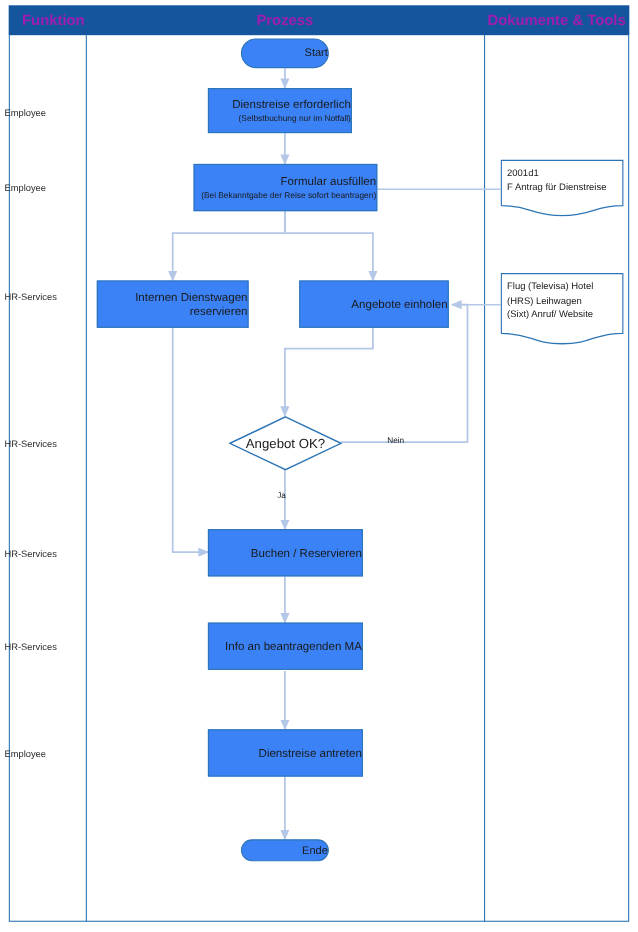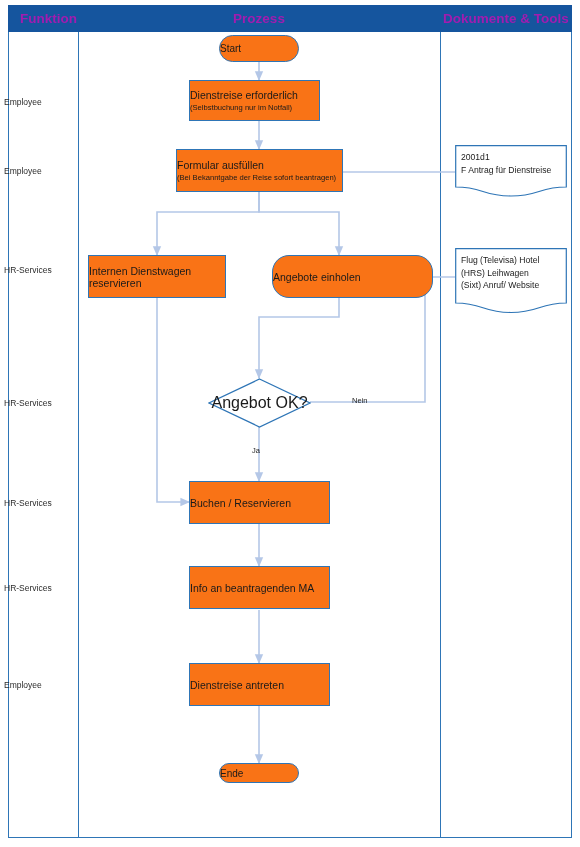"Start" .shape { align-items: flex-start -> flex-end; background: #f97316 -> #3b82f6 }
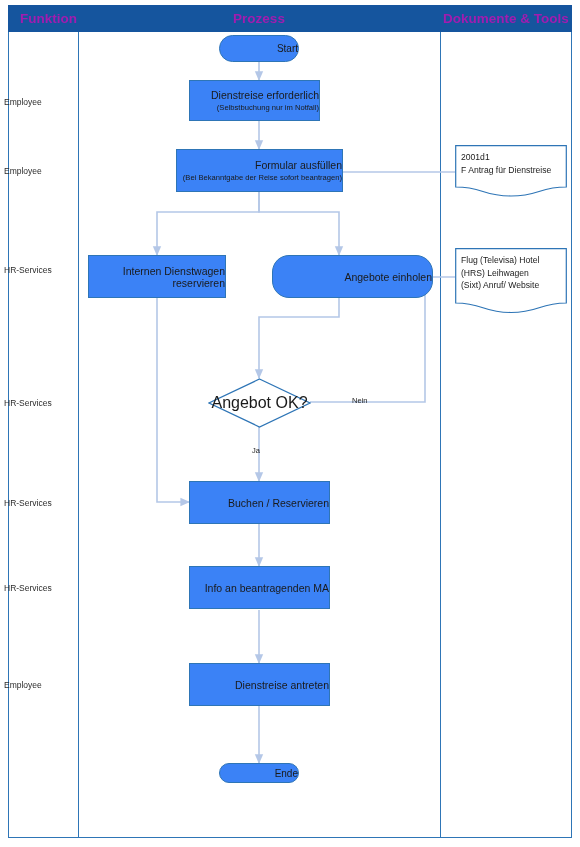"Angebote einholen" div.shape { border-radius: 17px -> none; width: 161px -> 136px }
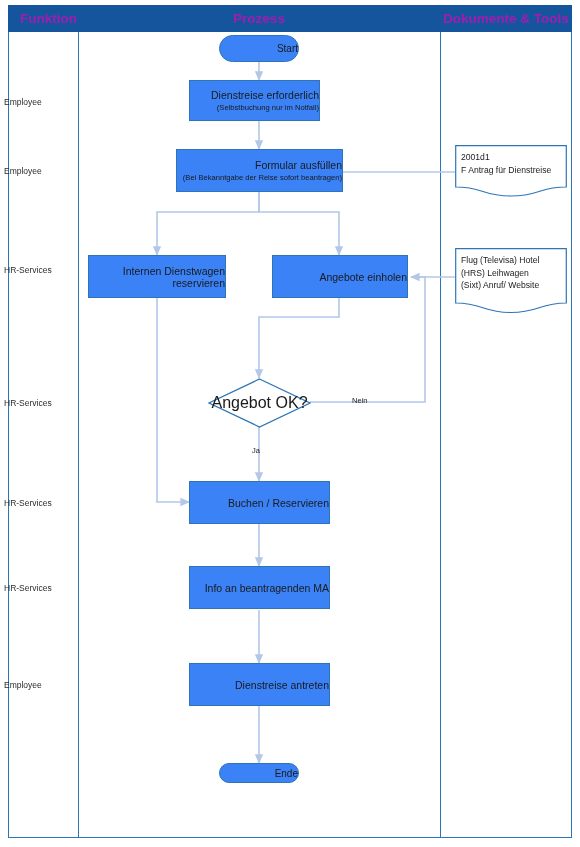"Angebot OK?" .diamond-label { font-size: 16px -> 12px }
